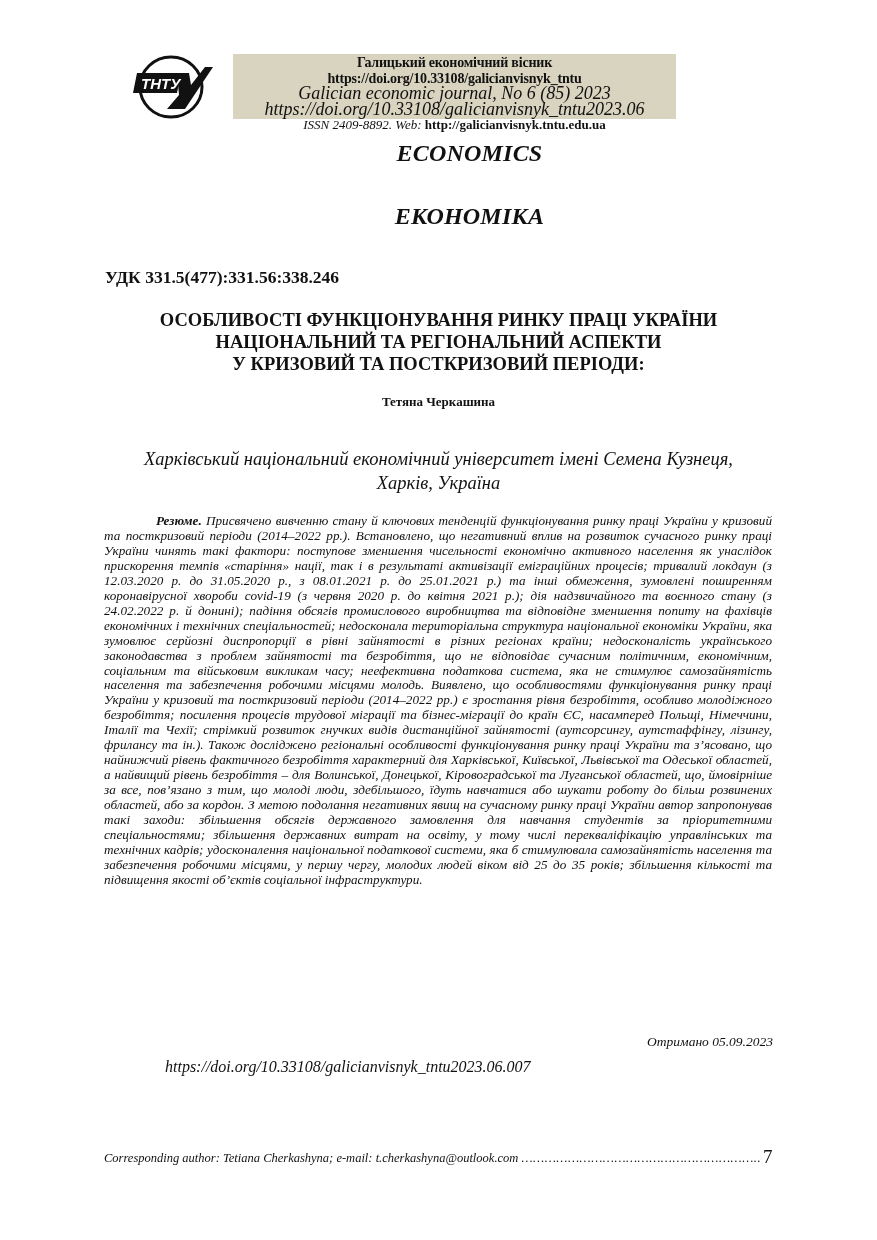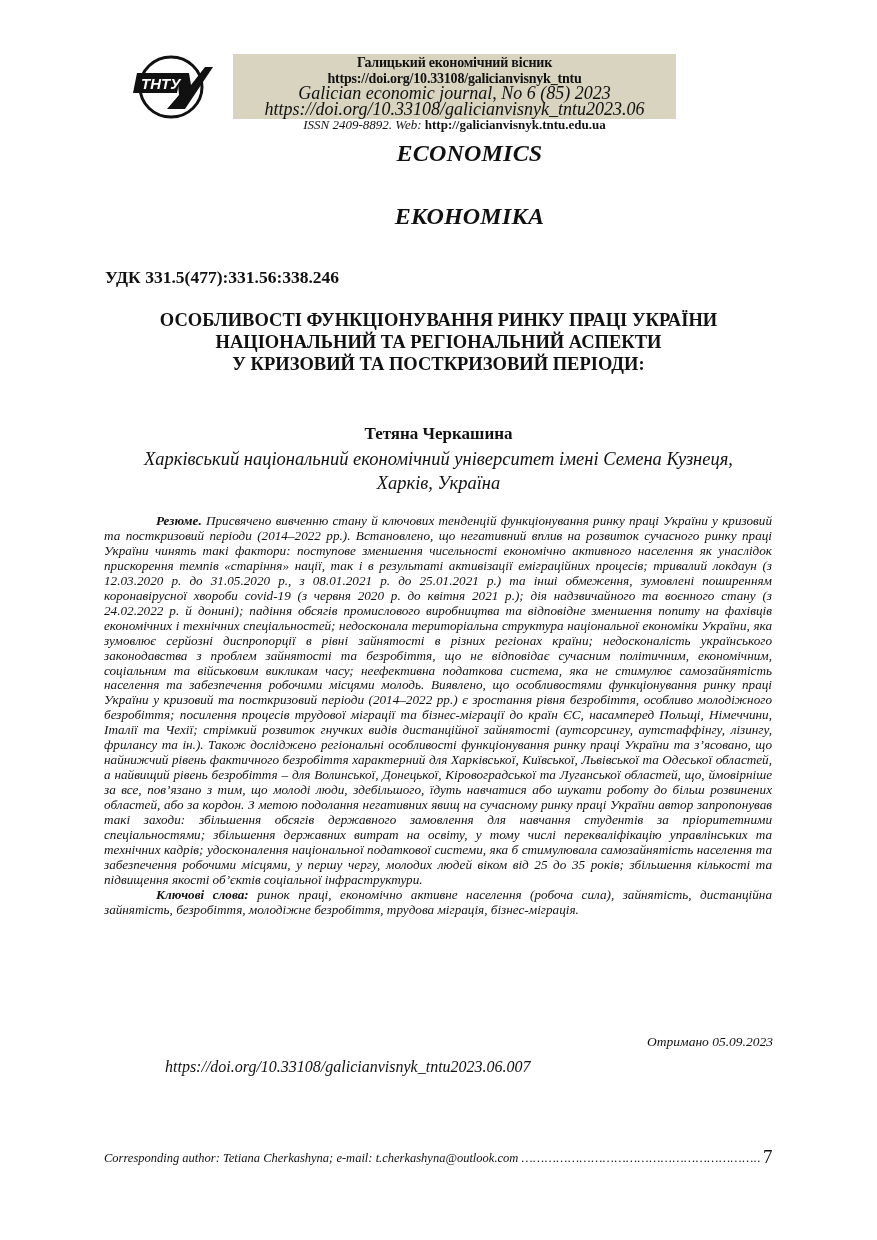"Тетяна Черкашина" .author { font-size: 17px -> 13px; top: 424px -> 394px }
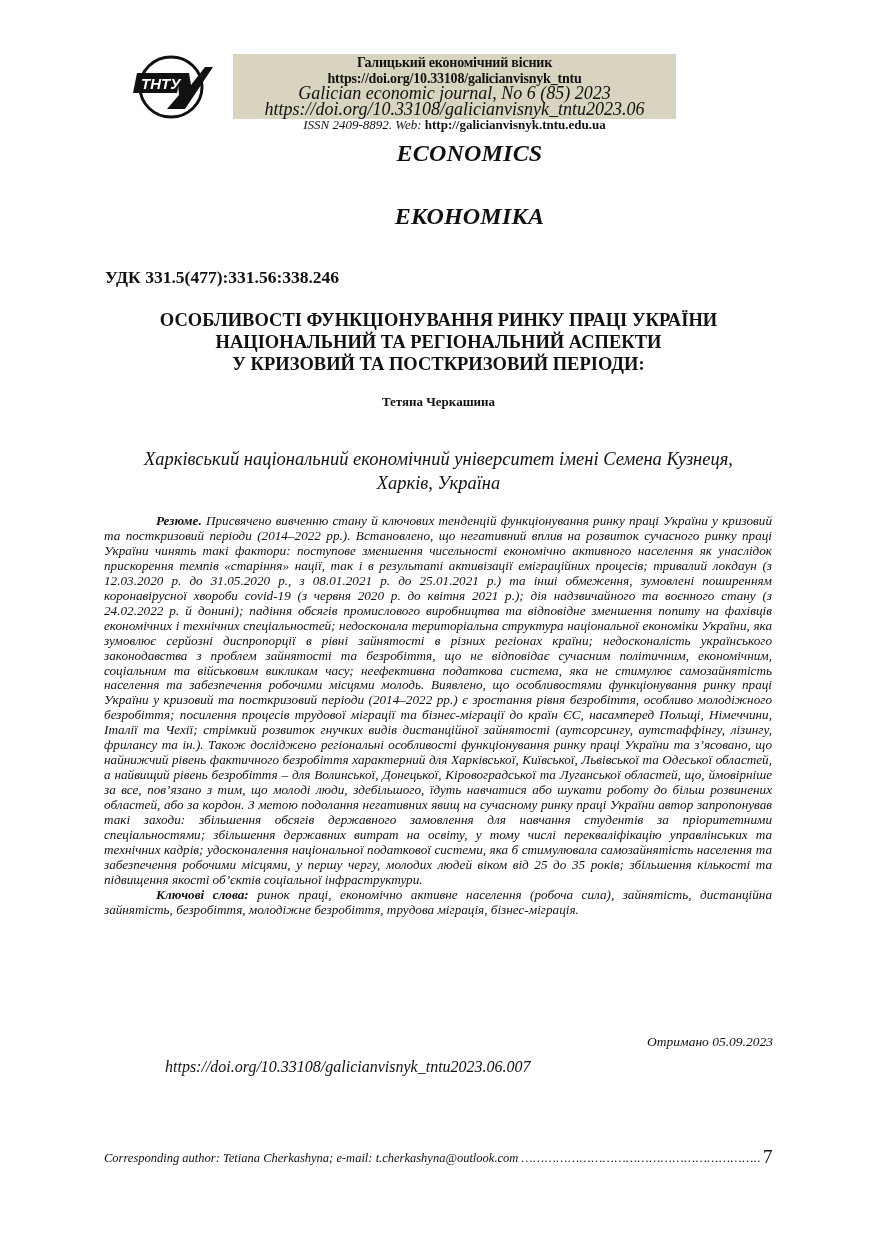"Ключові слова: ринок праці, економічно" p { html: <p><span>Ключові слова:</span> <span>ринок праці, економічно активне населення (робоча сила), зайнятість, дистанційна зайнятість, безробіття, молодіжне безробіття, трудова міграція, бізнес-міграція.</span></p> -> none }
